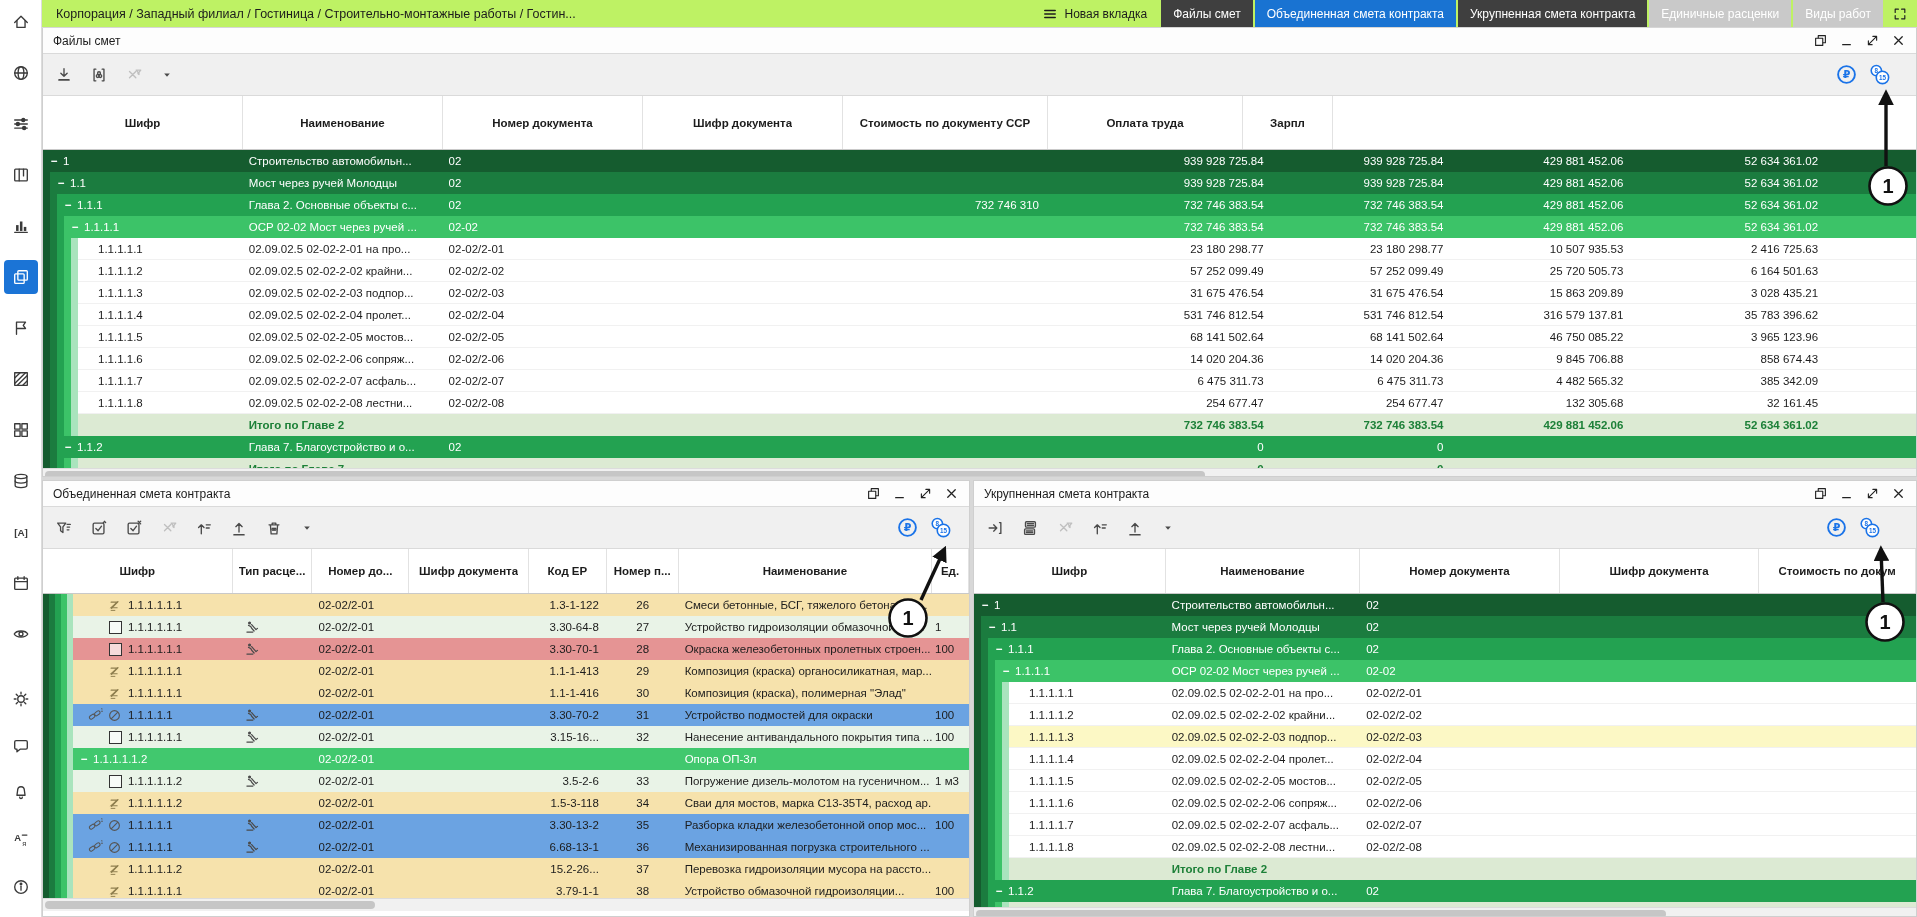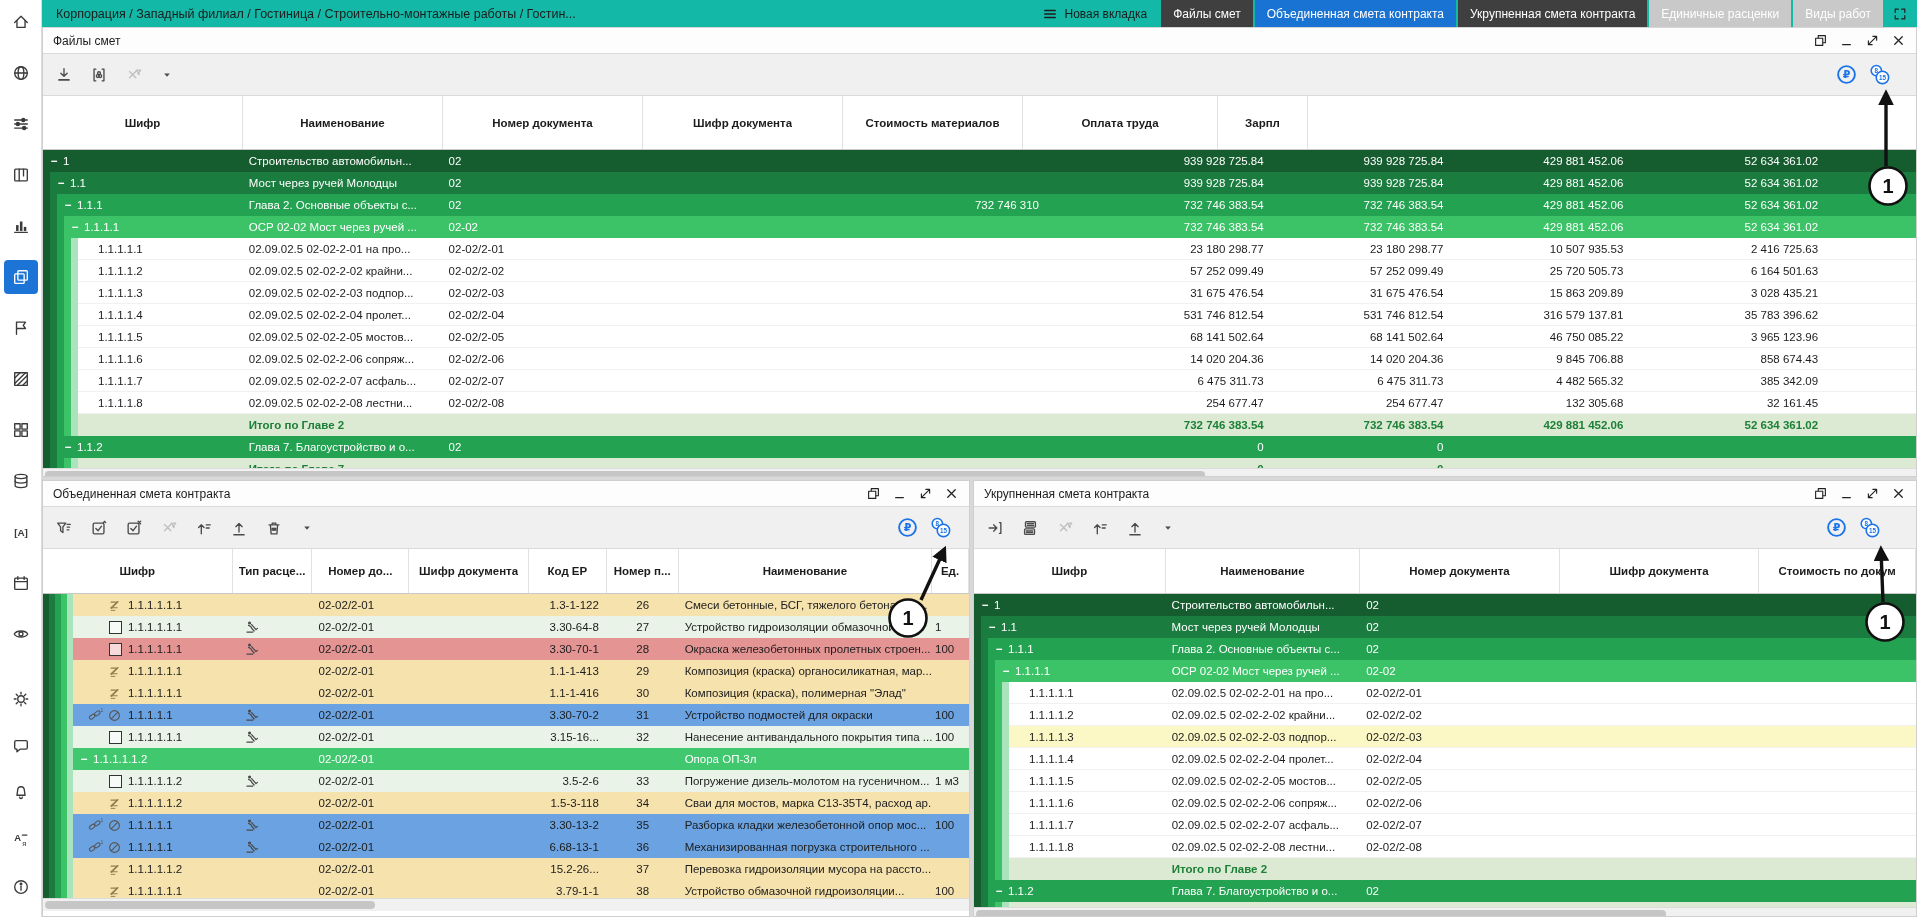"Корпорация / Западный филиал /" .topbar { background: #14b8a6 -> #bef264 }
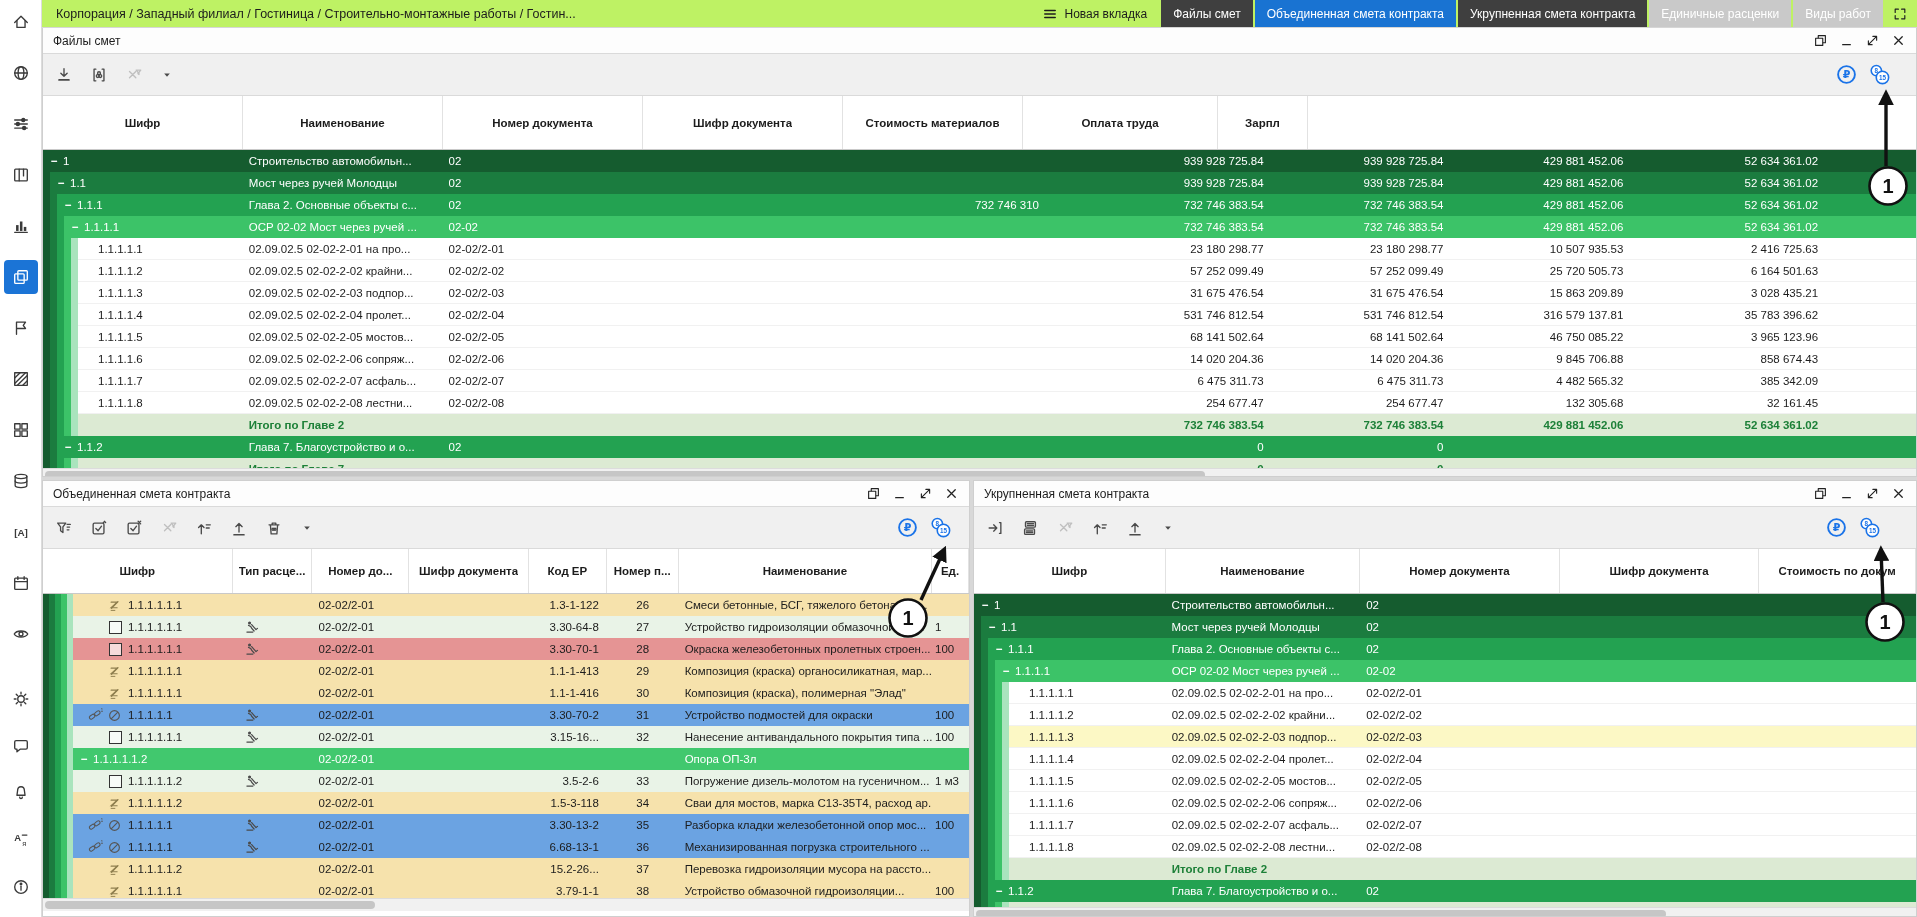"Стоимость по документу ССР" div.hcell { html: none -> <div> <span>Стоимость по документу ССР</span> </div> }
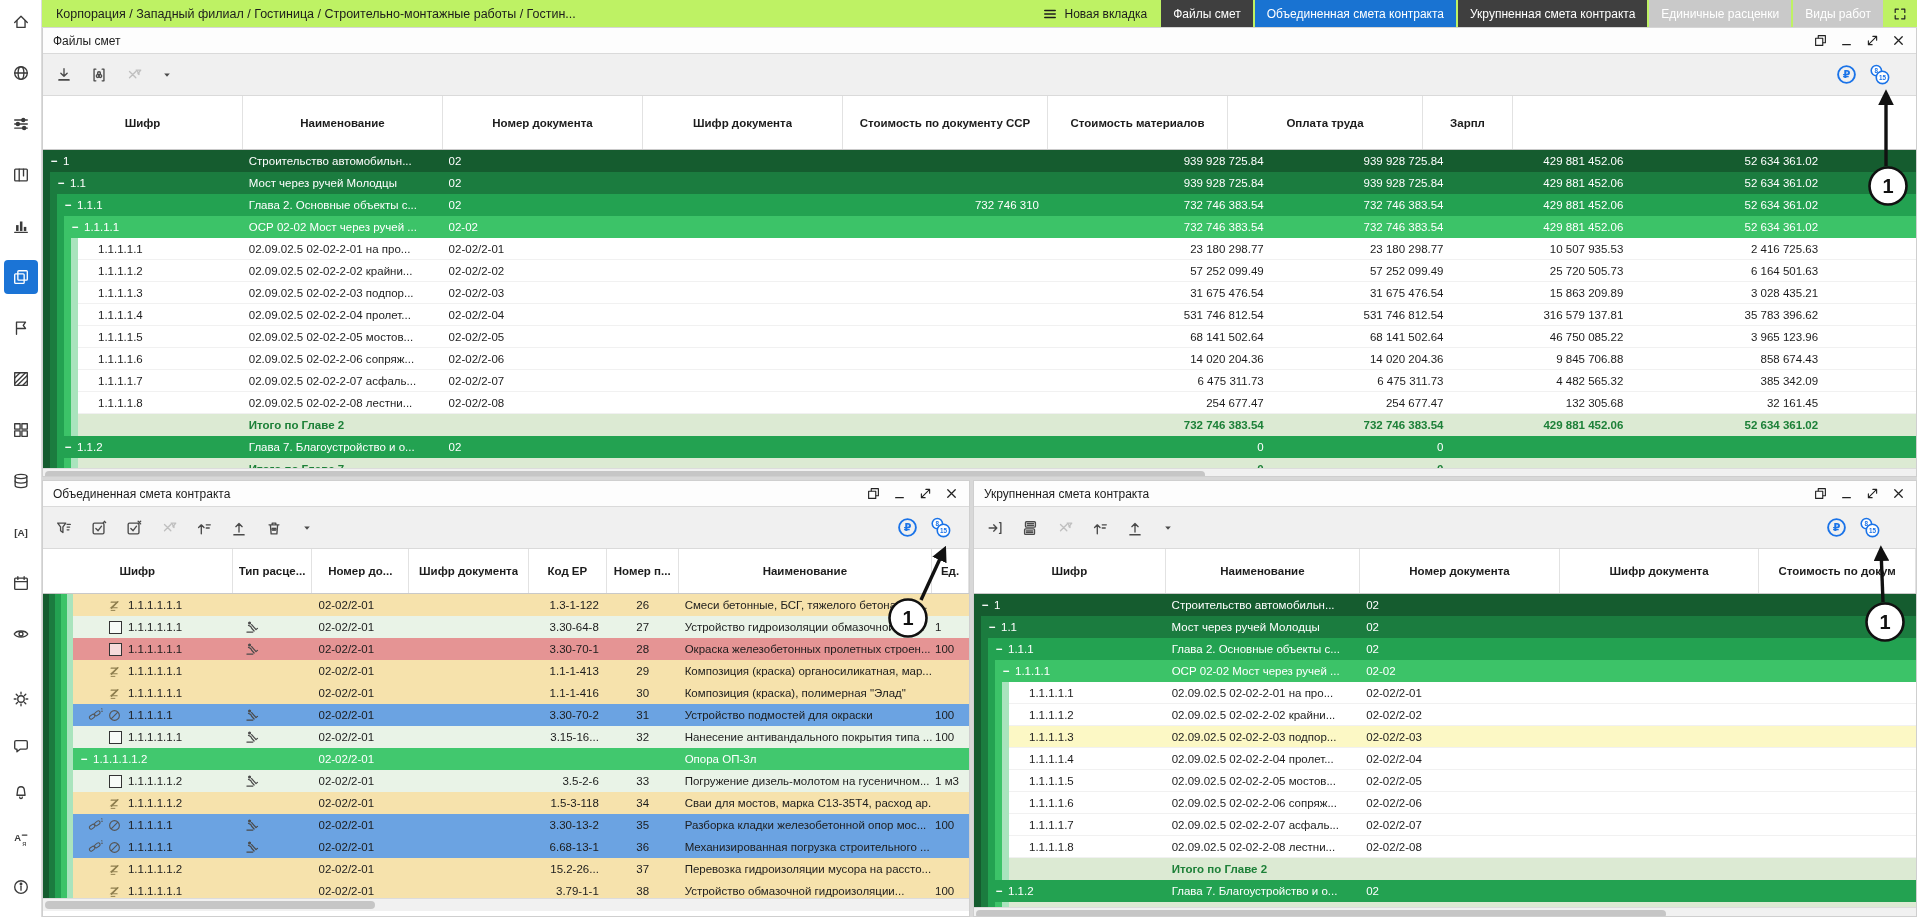"Стоимость материалов" div.hcell { html: <div> <span>Стоимость материалов</span> </div> -> none }
